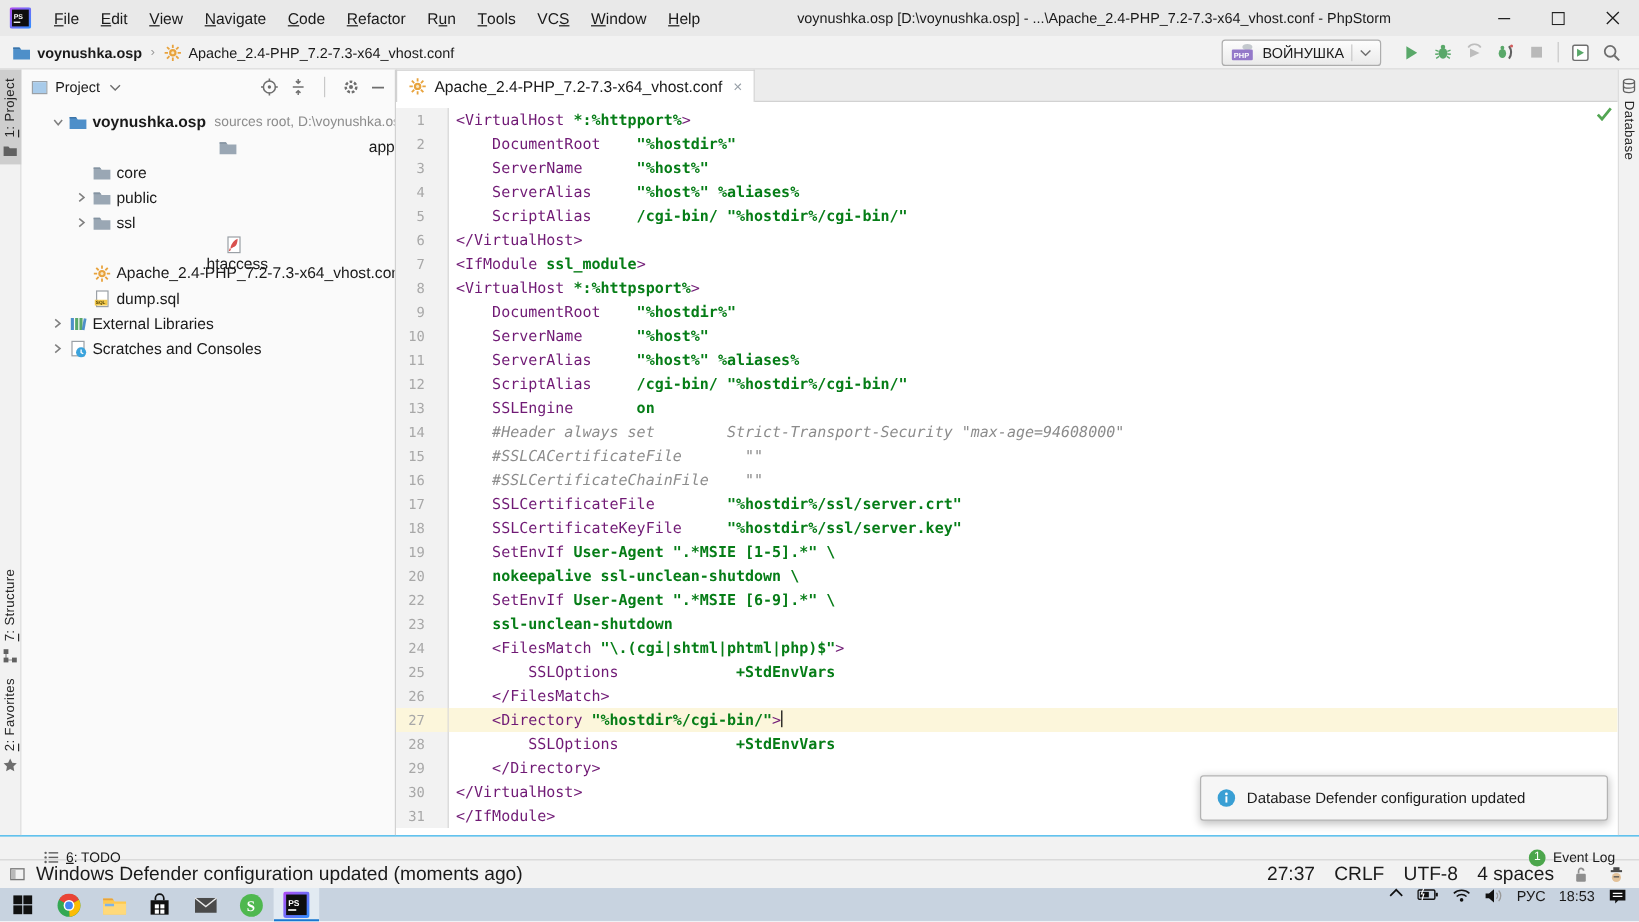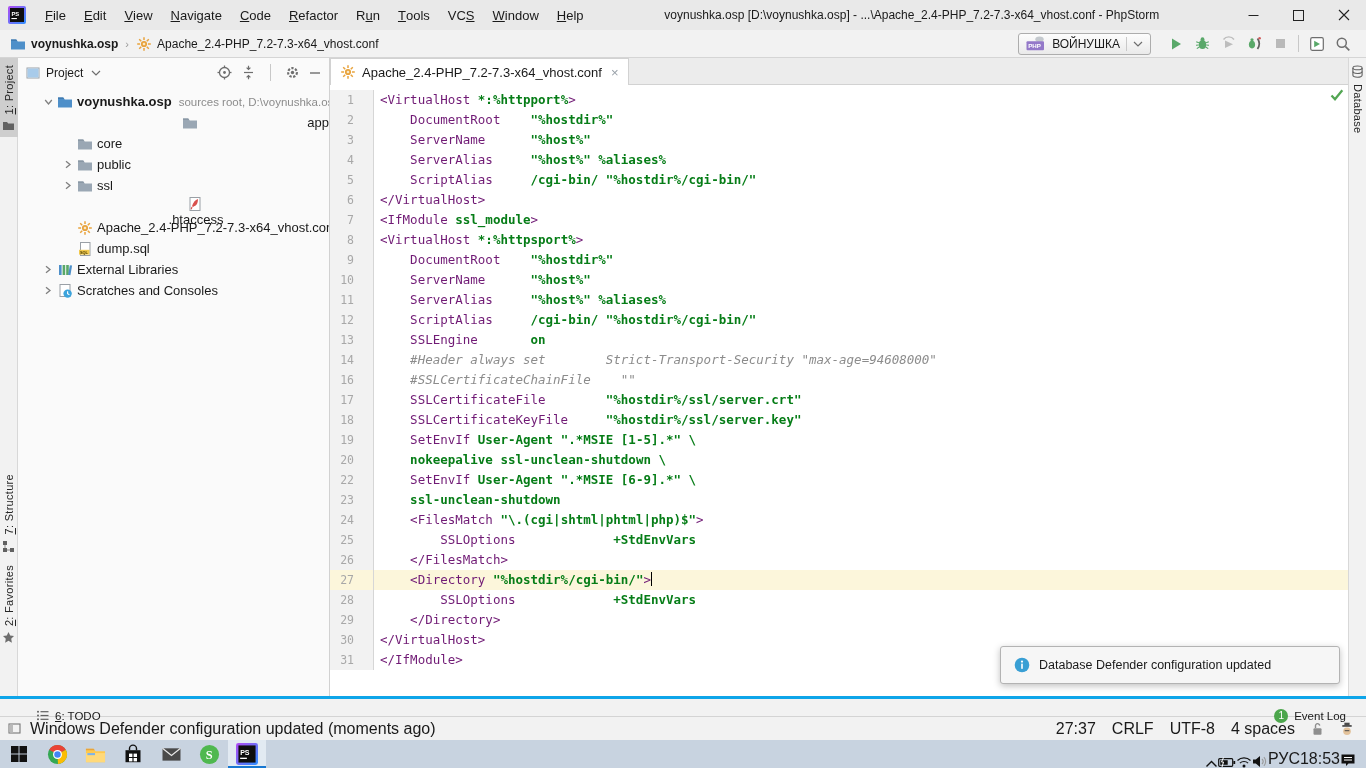"15" div.code-row { html: none -> <div> <div>15</div> <div><span> #SSLCACertificateFile ""</span></div> </div> }
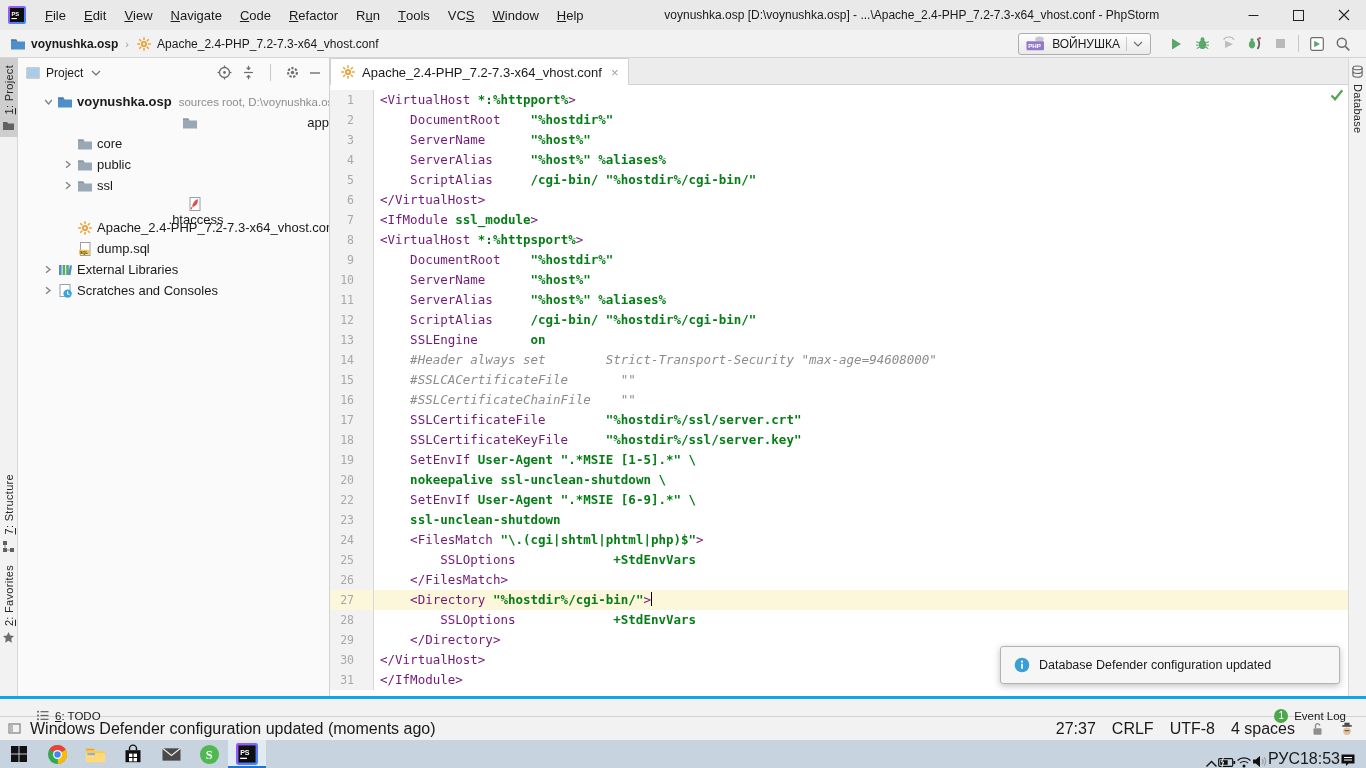"6: TODO" .todo-bar { border-top: 3px solid #0ea5e9 -> 1px solid #0ea5e9 }
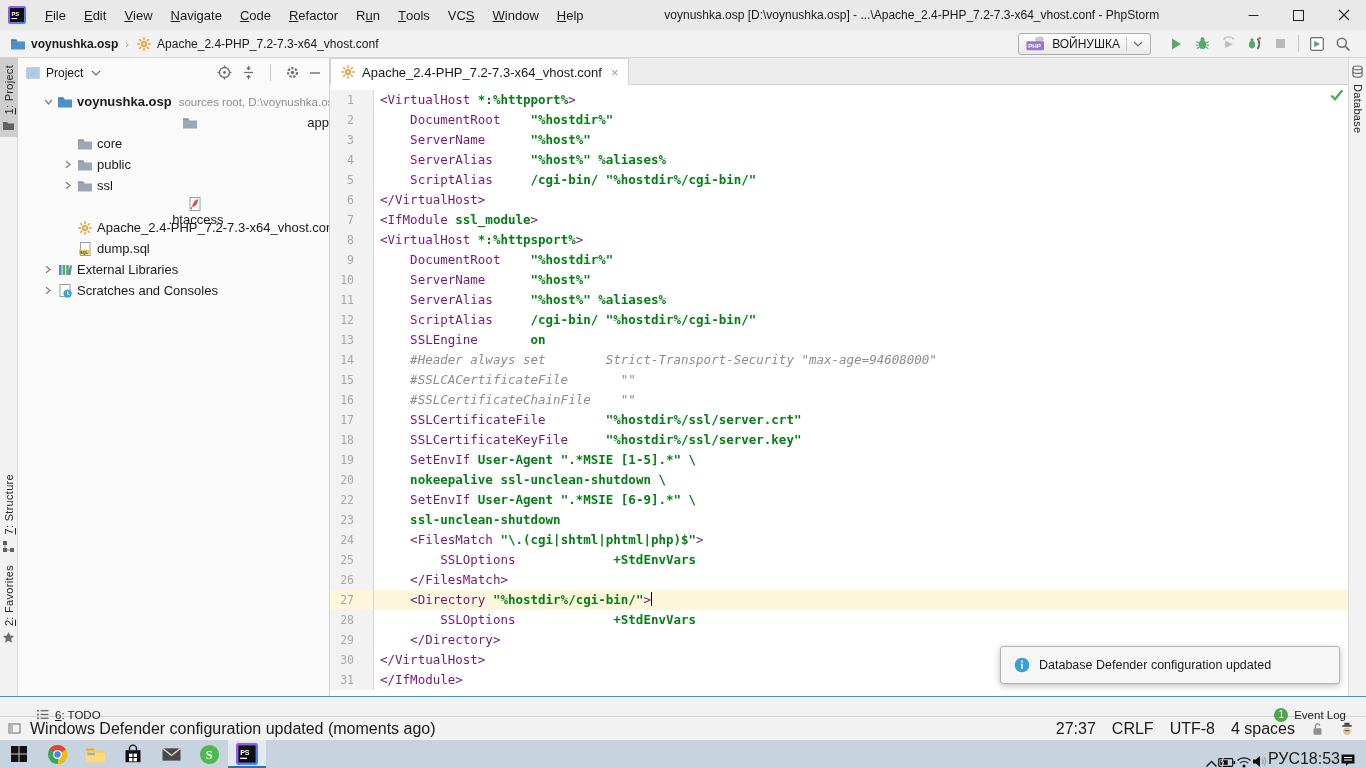"РУС" .tray { align-items: flex-end -> flex-start; font-size: 16px -> 12px; gap: none -> 11px }
